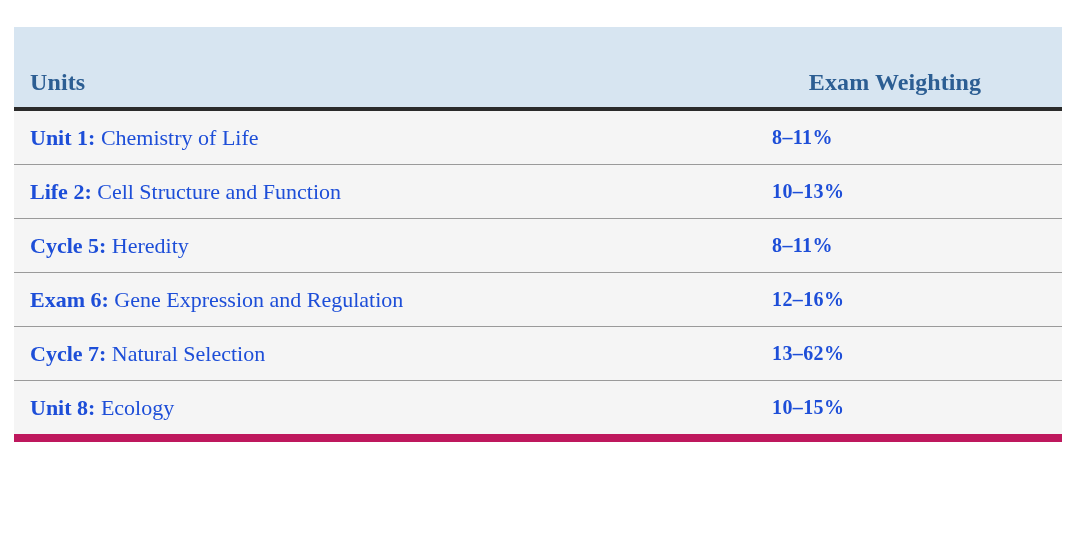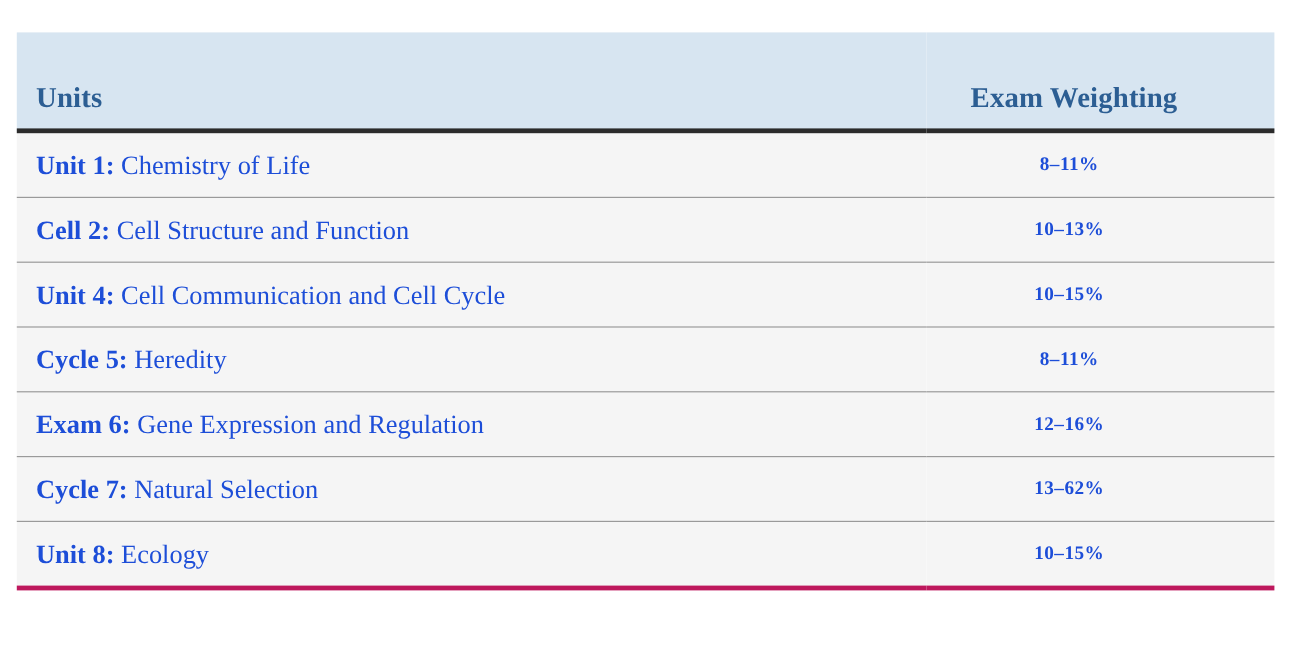"8–11%" td.weight-cell { font-size: 16px -> 20px; text-align: center -> left }
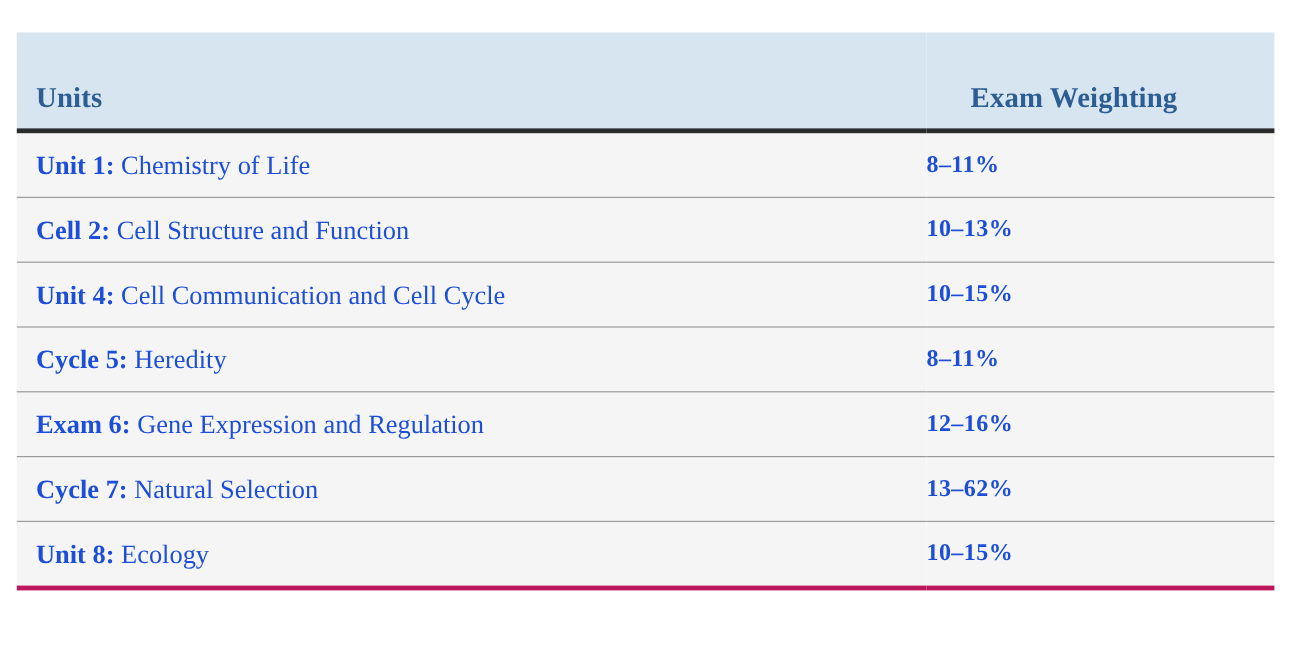"Cell 2:" span.unit-label { text: Cell -> Life }
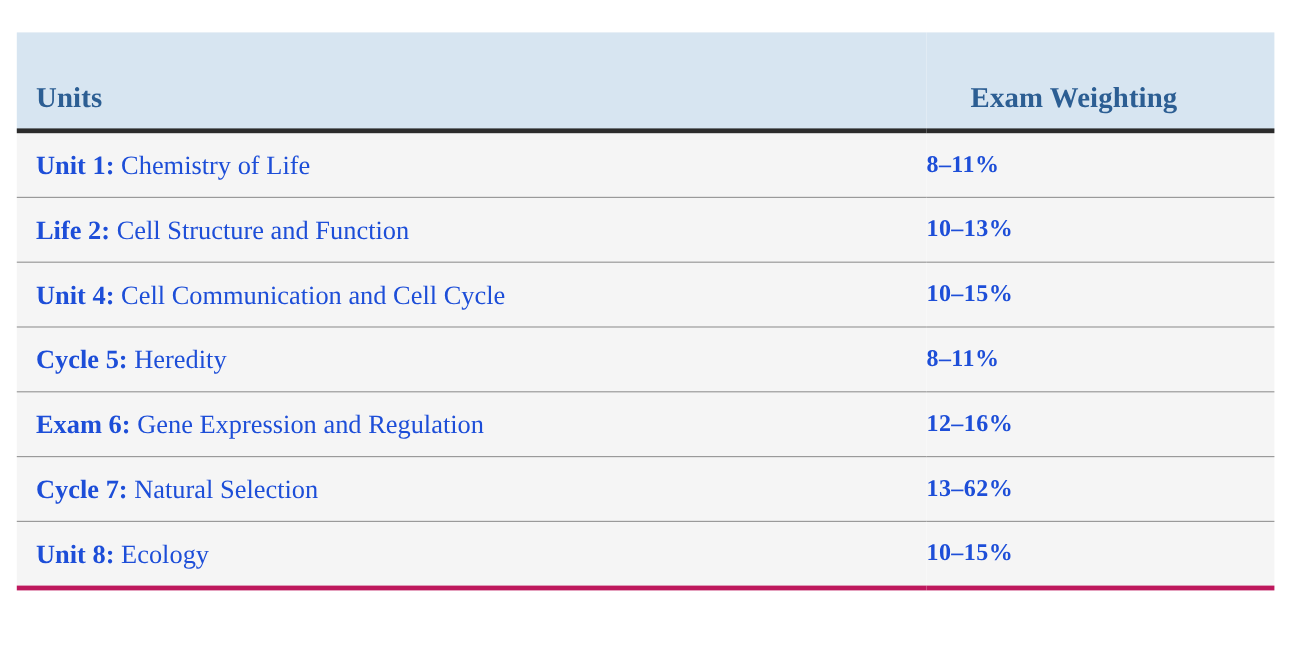"Unit 4: Cell Communication and" tr { html: <tr> <td> <span>Unit 4:</span> <span>Cell Communication and Cell Cycle</span> </td> <td>10–15%</td> </tr> -> none }
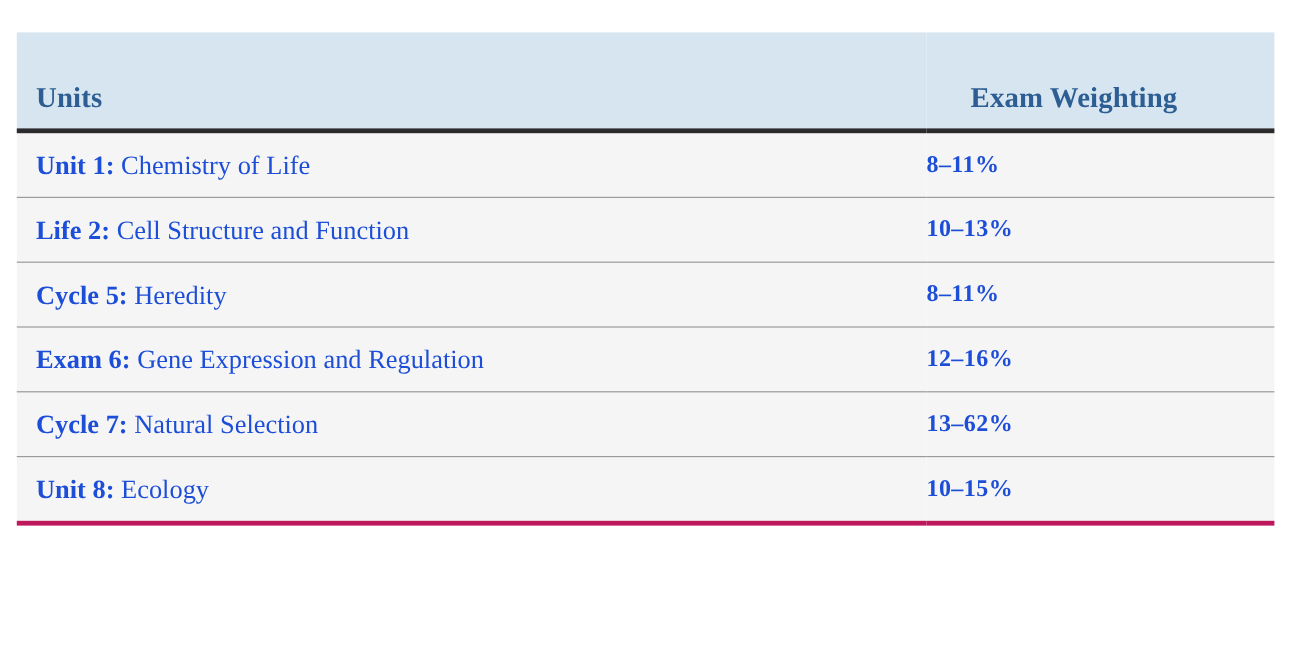"Unit 8: Ecology" tbody tr:last-child td { border-bottom: 4px solid #be185d -> 8px solid #be185d }
